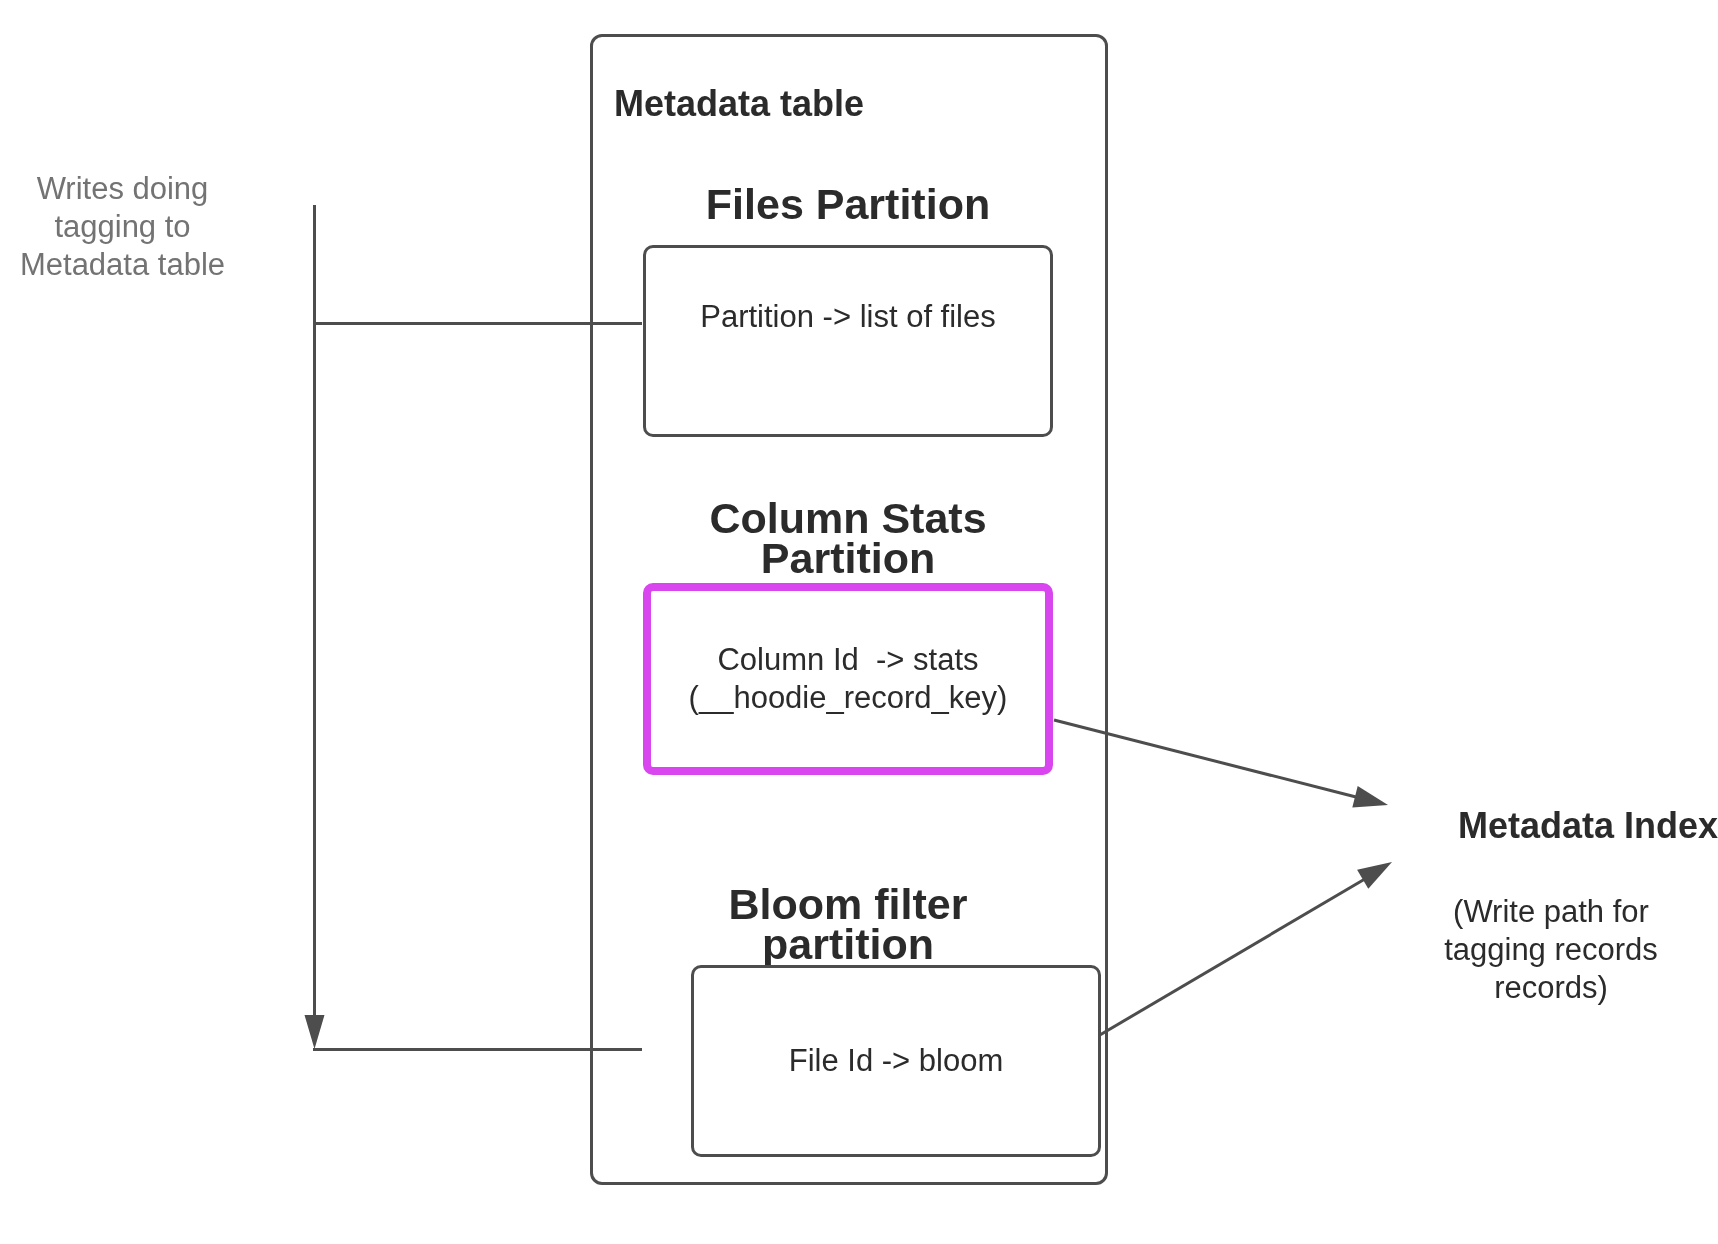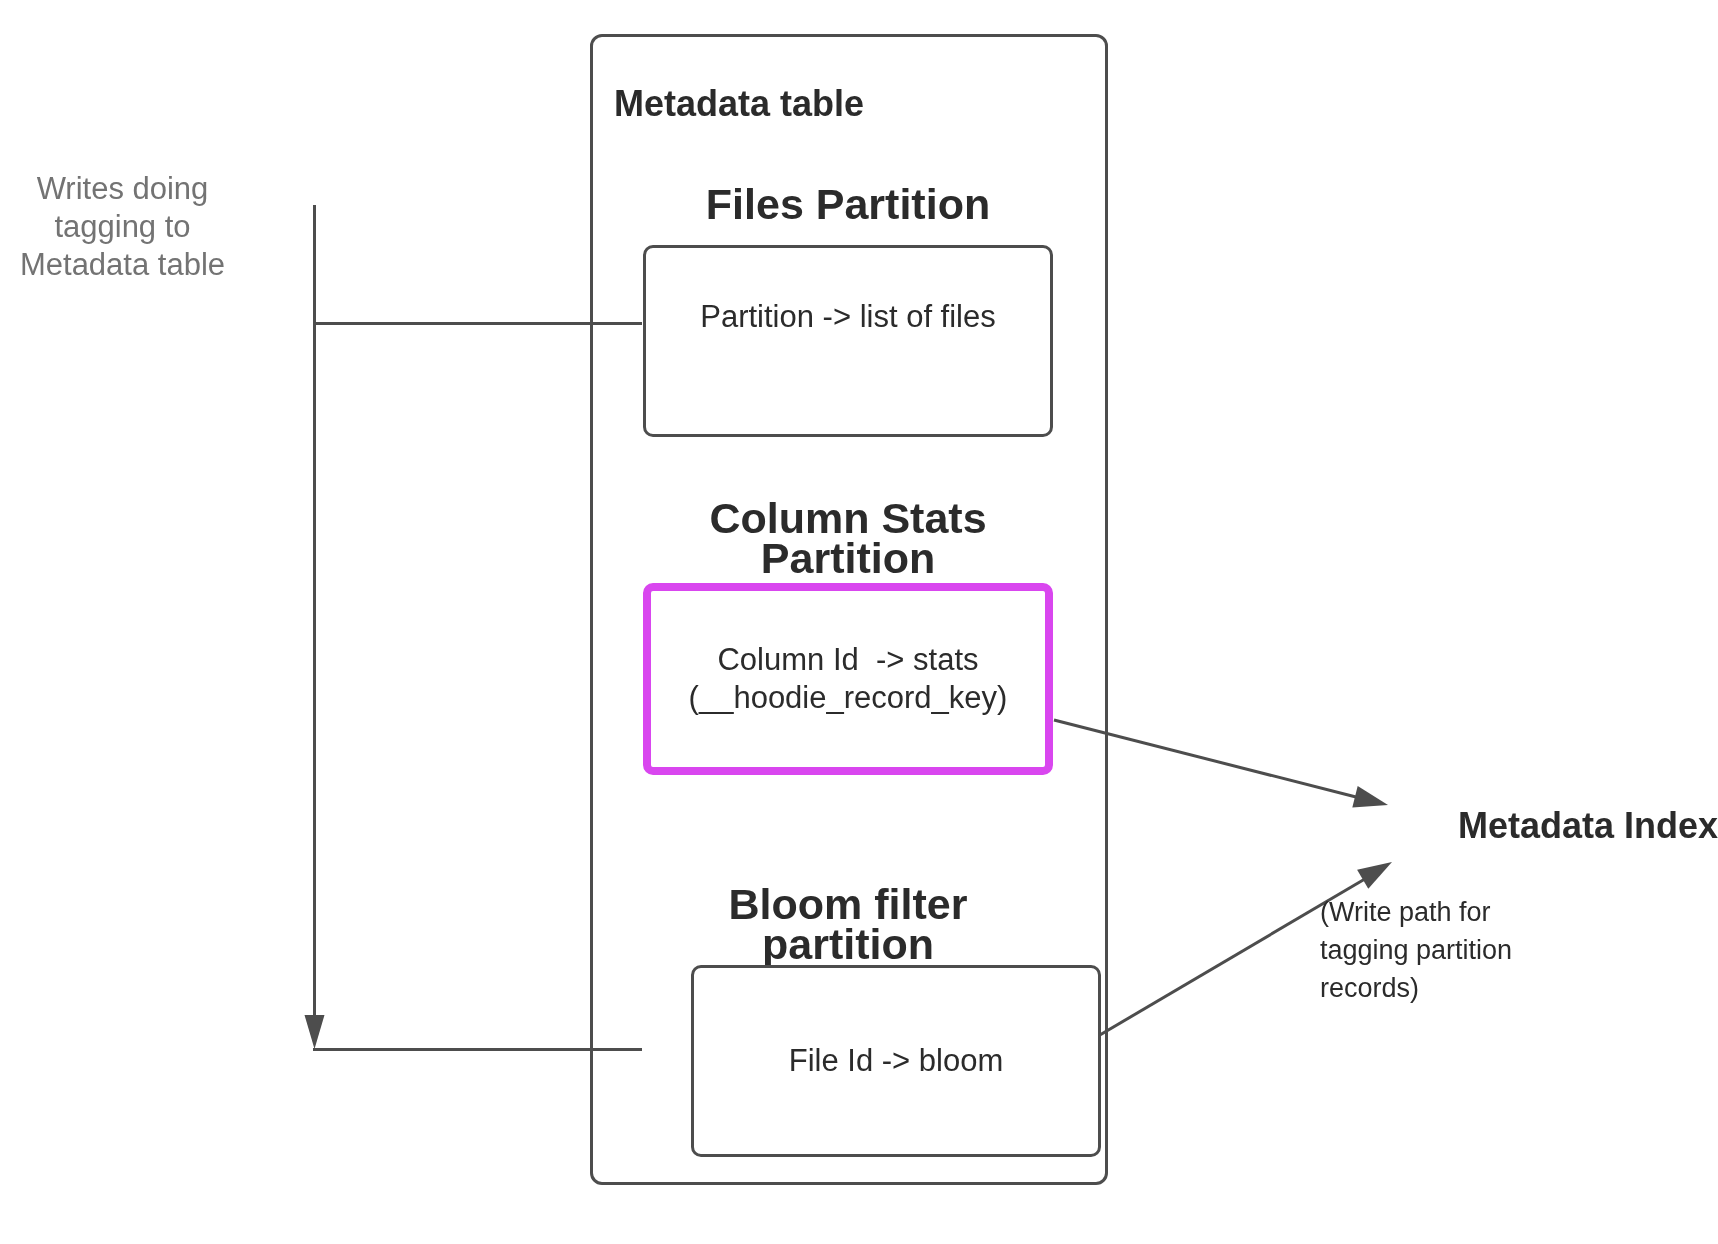"(Write path for" .index-caption { font-size: 27px -> 31px; left: 1320px -> 1392px; text-align: left -> center }
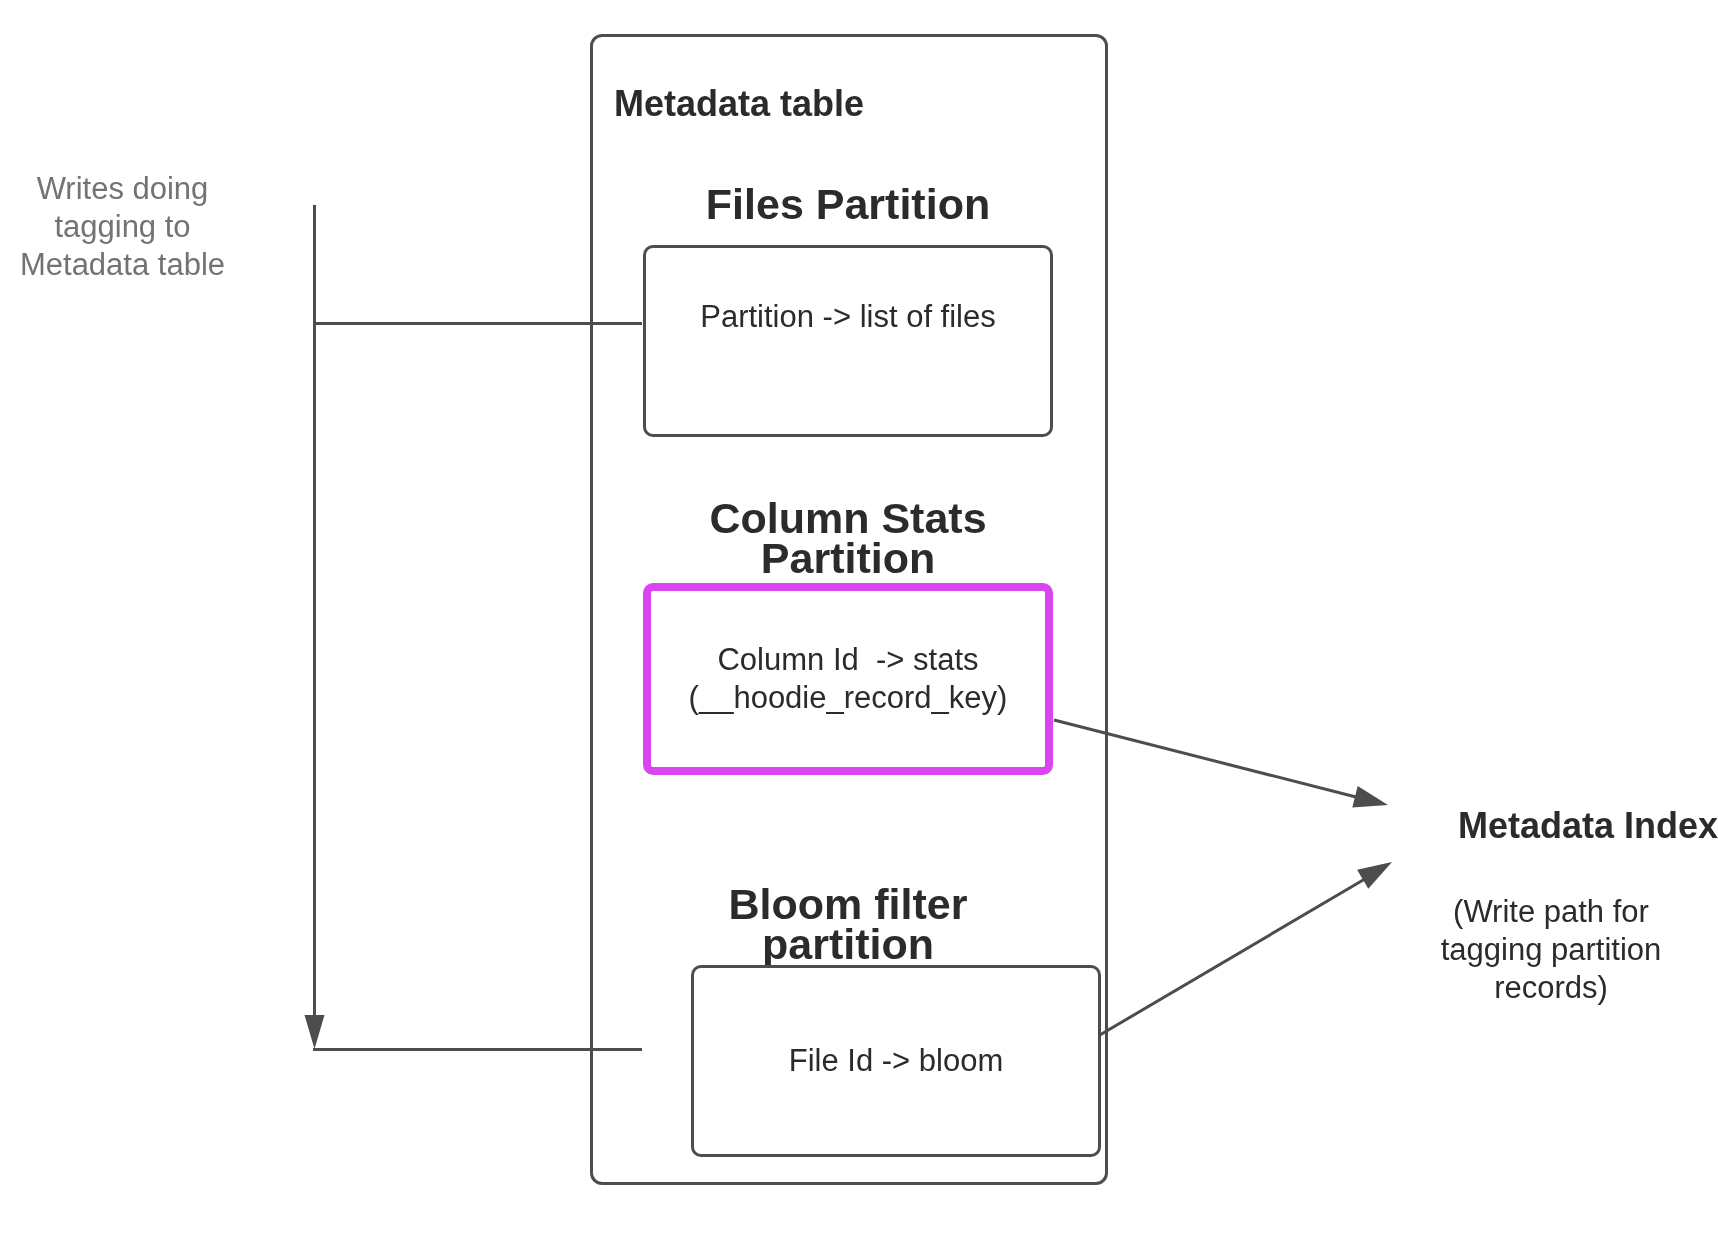"tagging partition" div { text: partition -> records }
